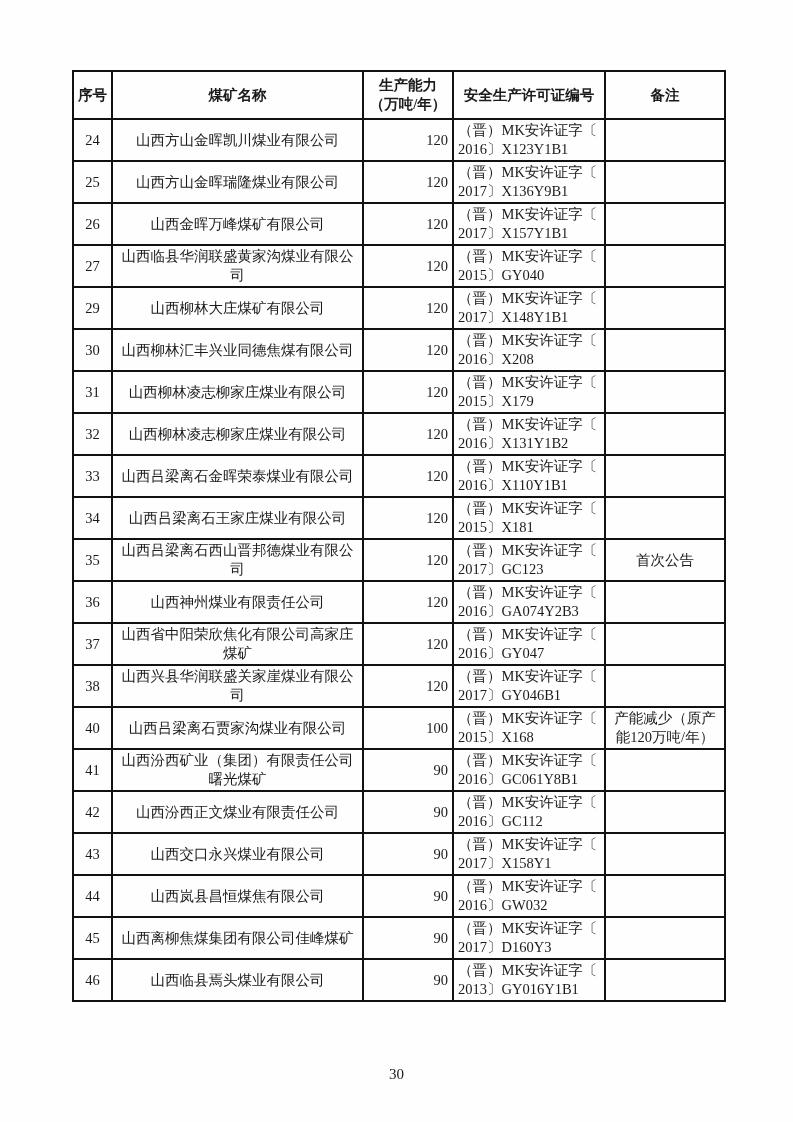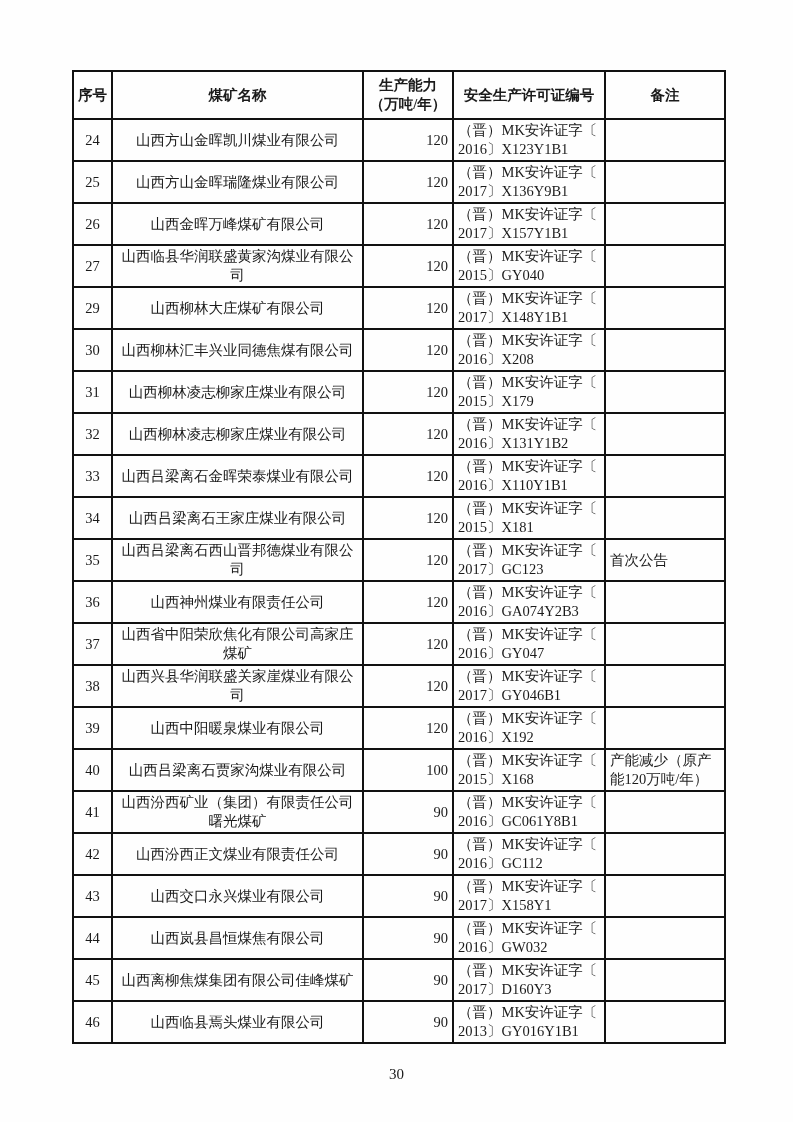"首次公告" td.cell-remark { text-align: none -> center }
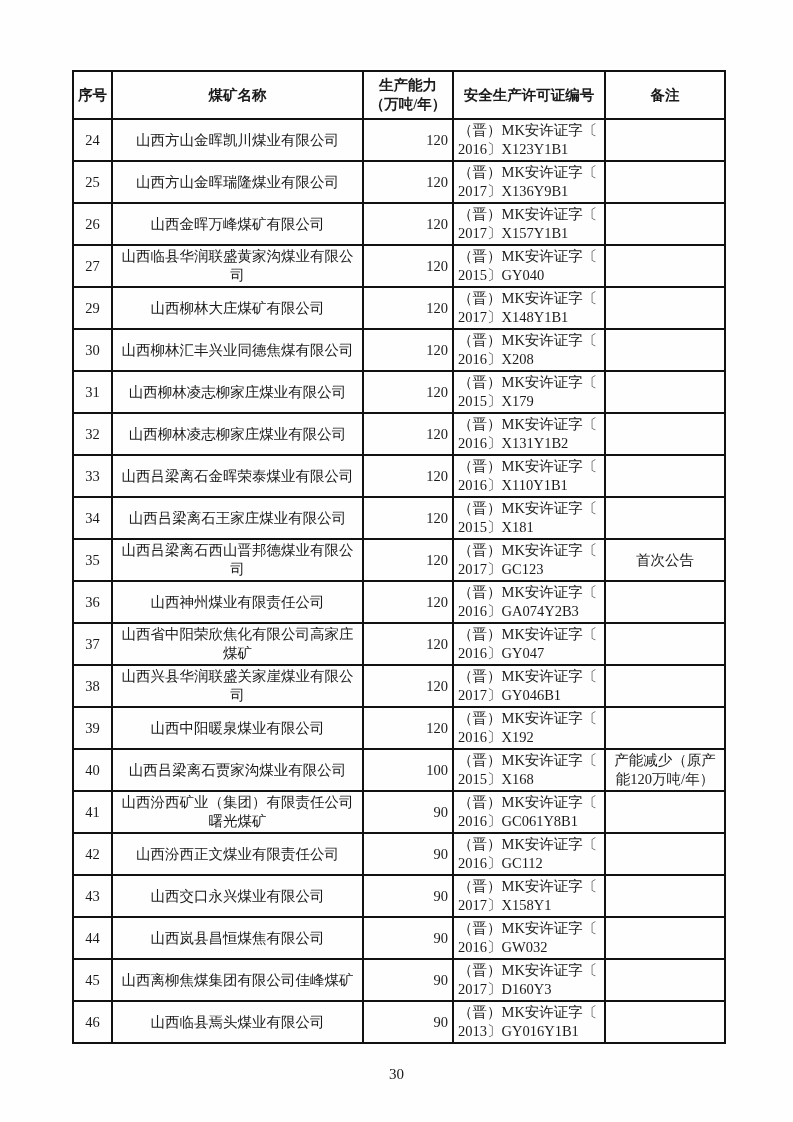"39" tr { html: <tr> <td>39</td> <td>山西中阳暖泉煤业有限公司</td> <td>120</td> <td> <div>（晋）MK安许证字〔</div> <div>2016〕X192</div> </td> <td></td> </tr> -> none }
